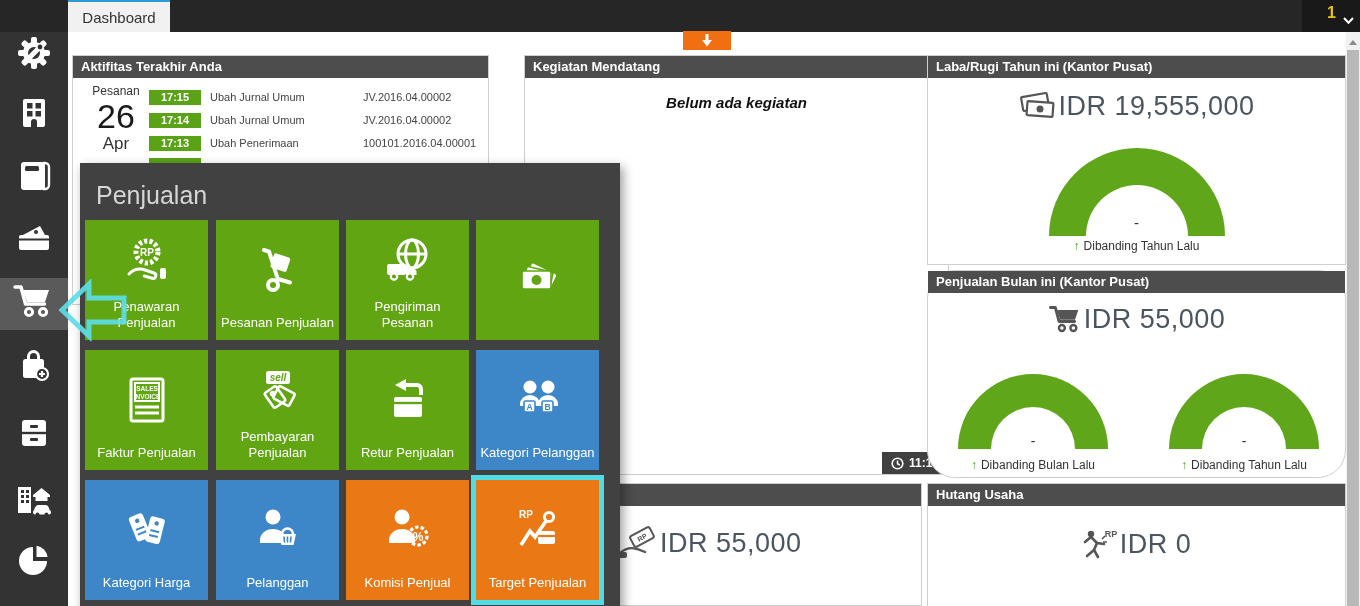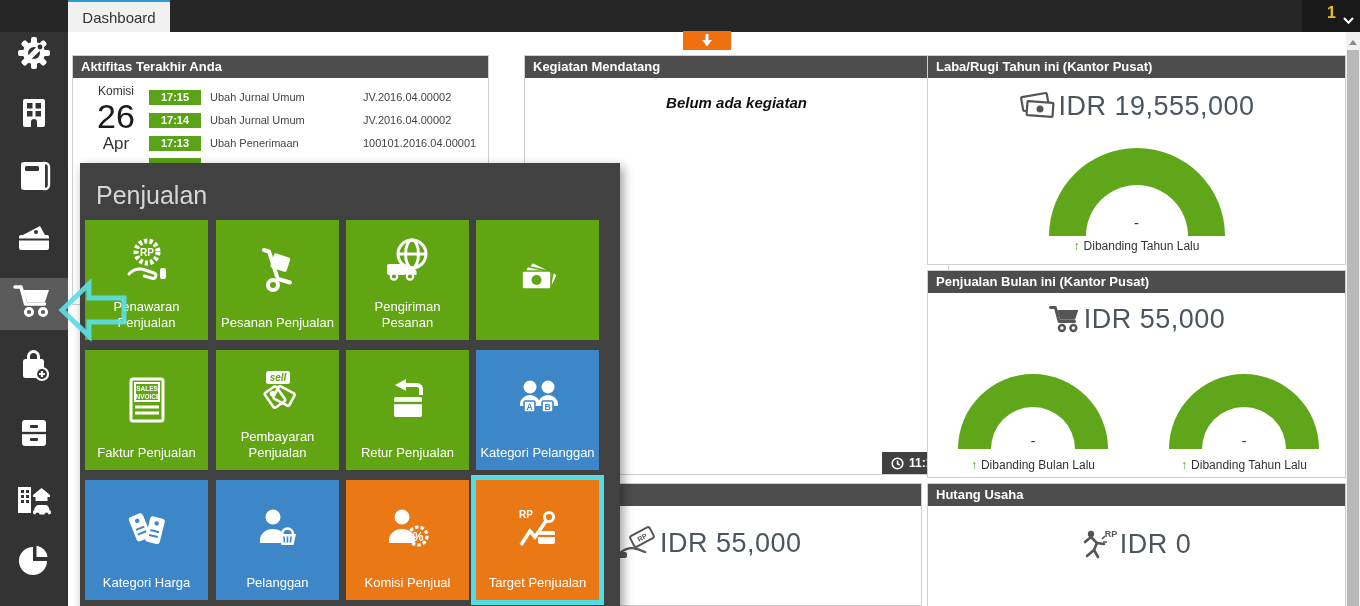"Komisi" div.kemarin { text: Komisi -> Pesanan }
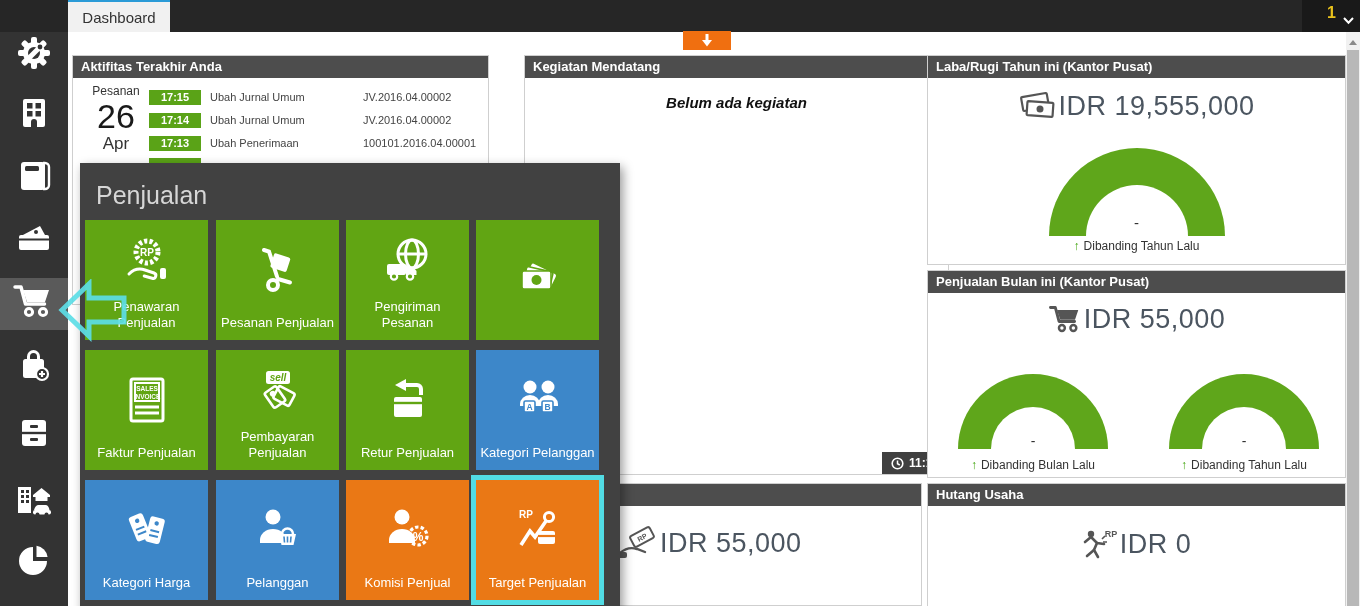"Penjualan Bulan ini (Kantor Pusat)" div.panel { border-radius: none -> 28px }
